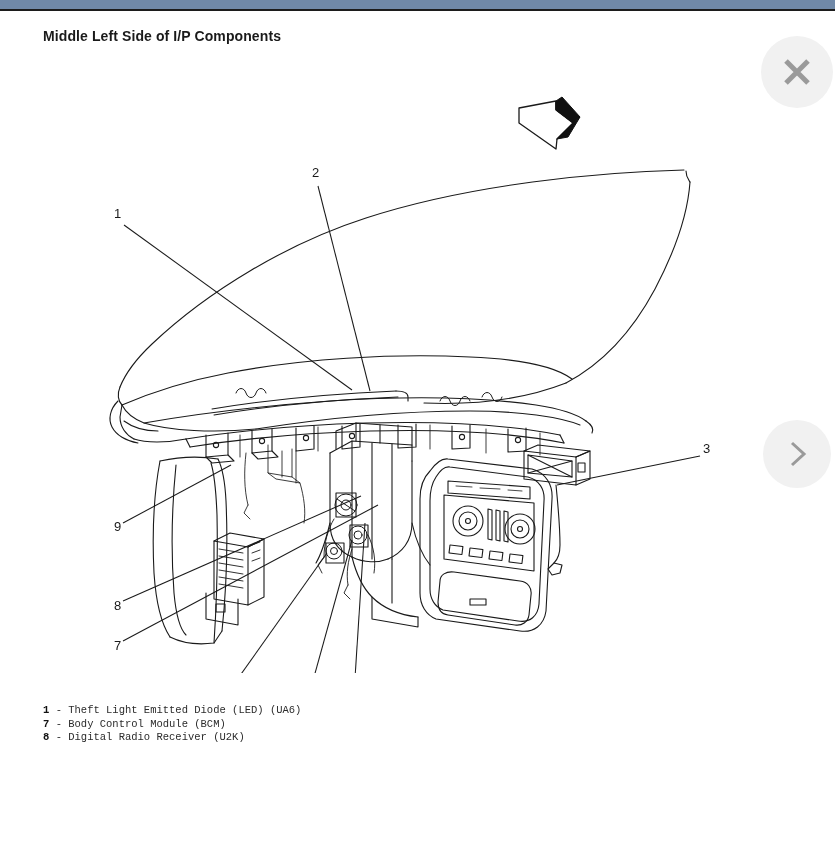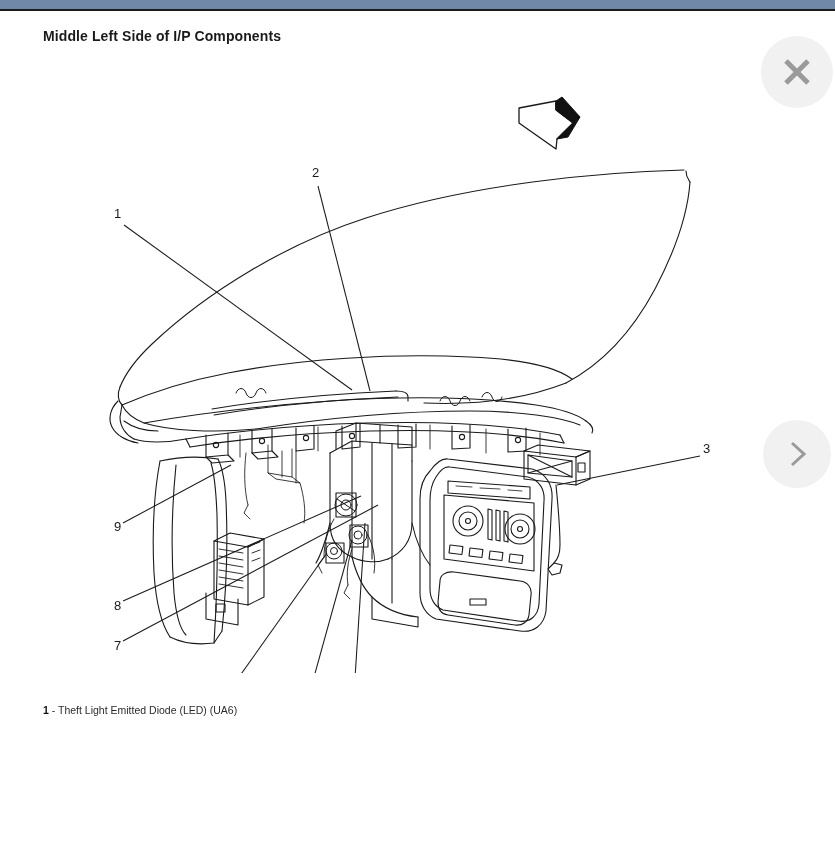"1 - Theft Light Emitted" .legend-row { font-family: none -> Liberation Mono, monospace }
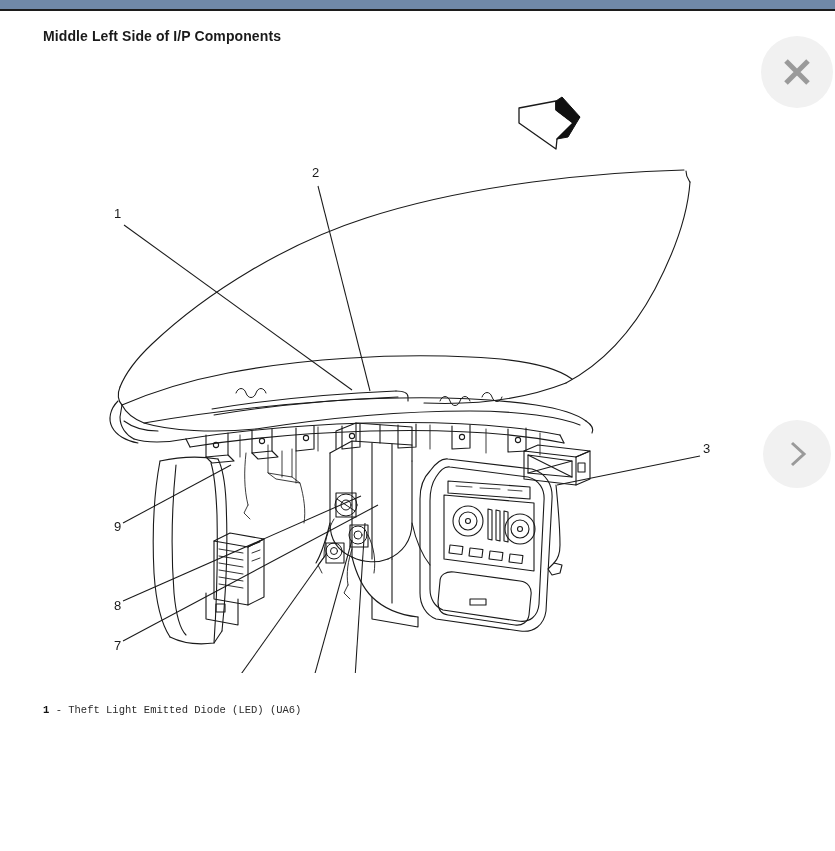"7 - Body Control Module" div.legend-row { html: none -> <div> <span>7</span> <span>-</span> <span>Body Control Module (BCM)</span> </div> }
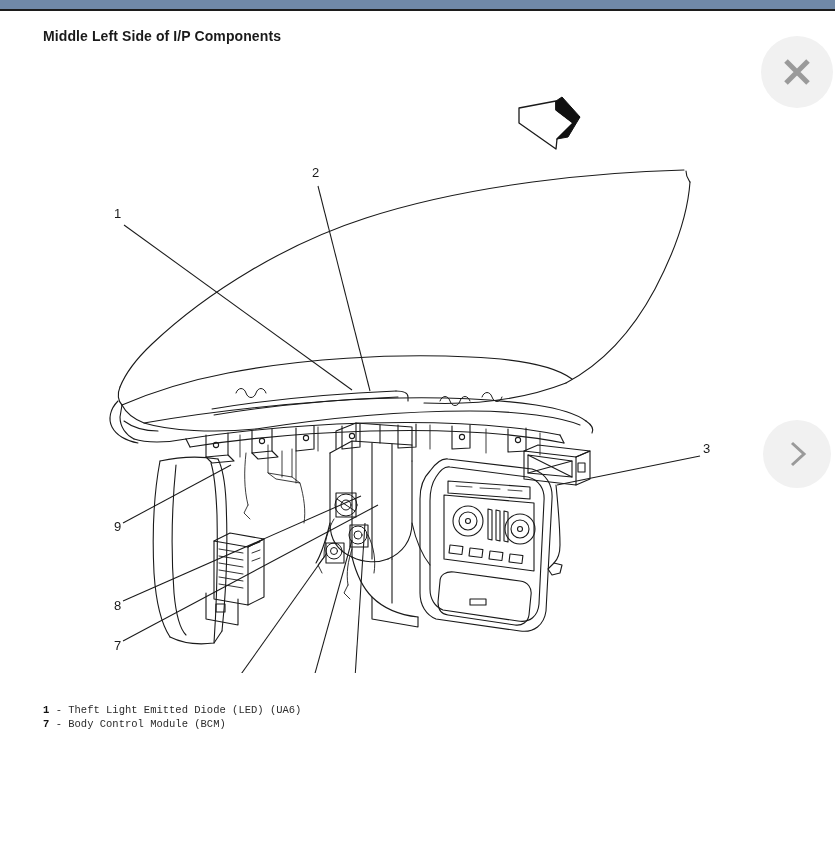"8 - Digital Radio Receiver" div.legend-row { html: none -> <div> <span>8</span> <span>-</span> <span>Digital Radio Receiver (U2K)</span> </div> }
